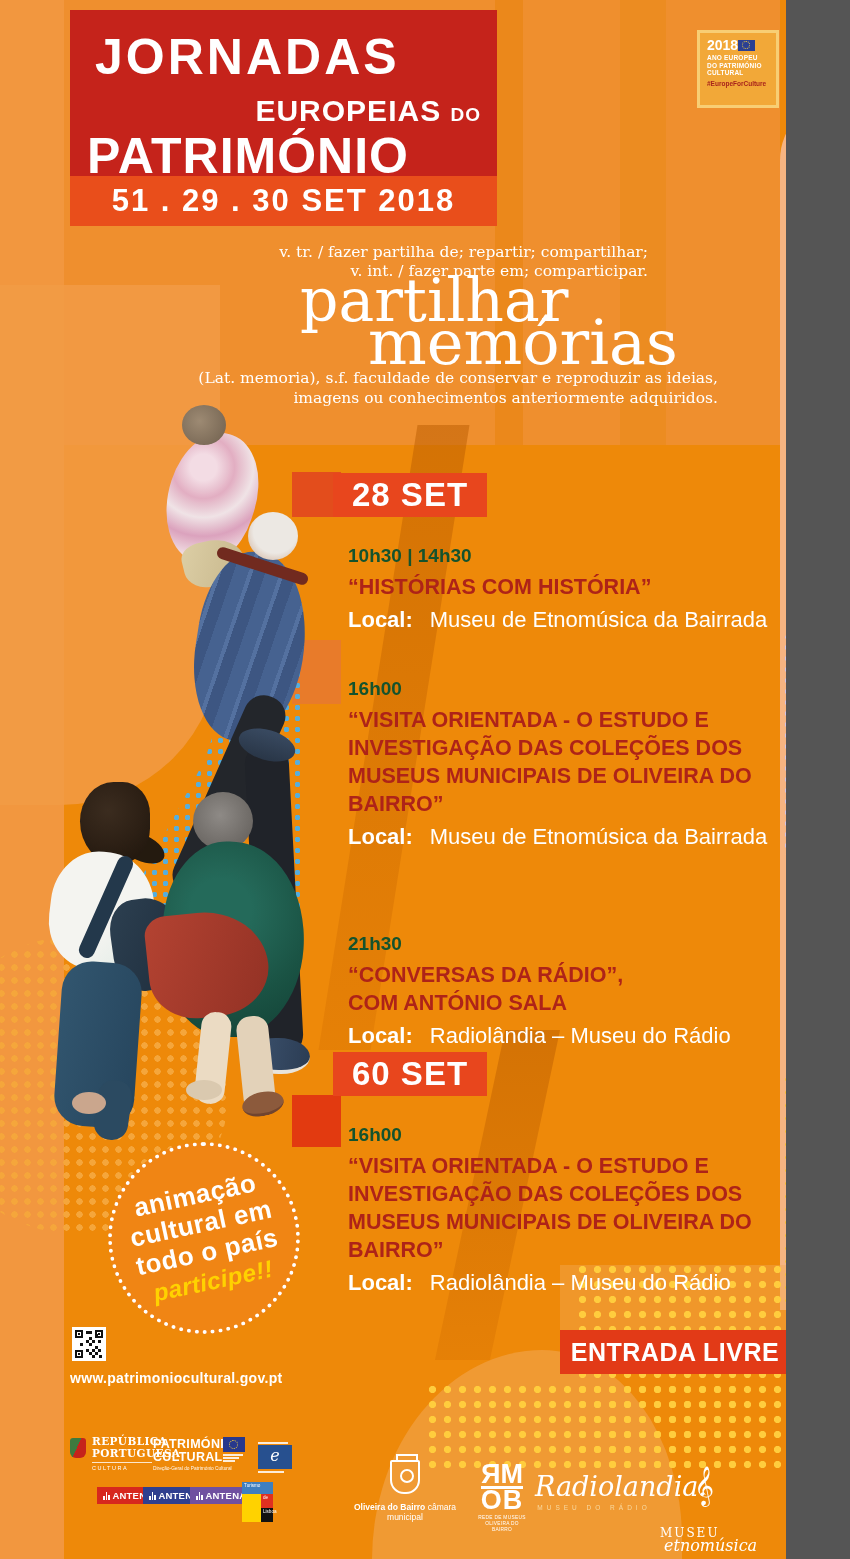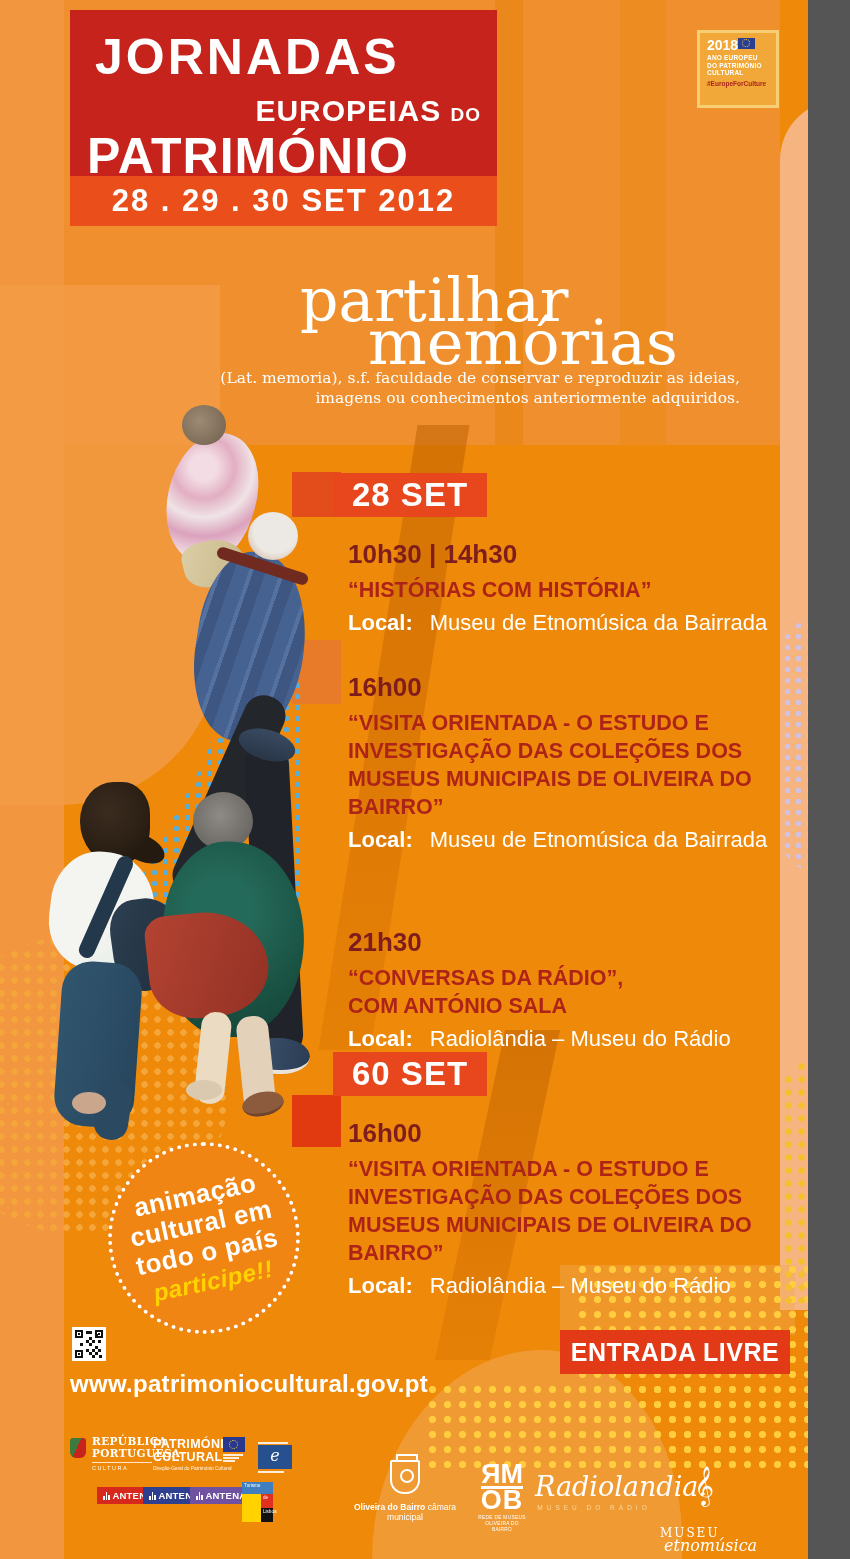"JORNADAS" #poster { padding-left: 22px -> none }
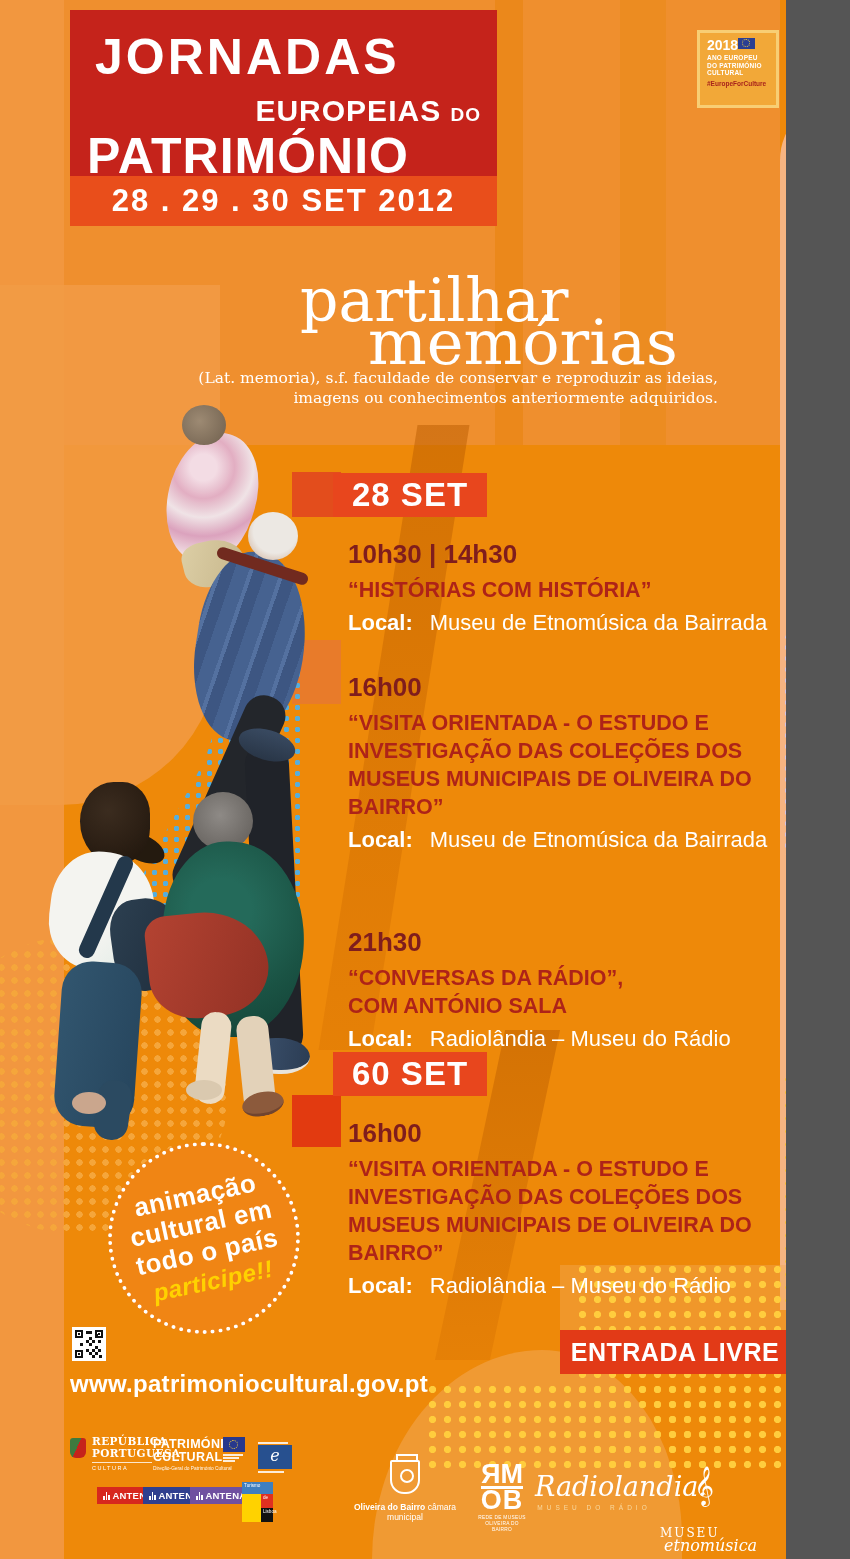"2018" .eu-row { align-items: none -> center }
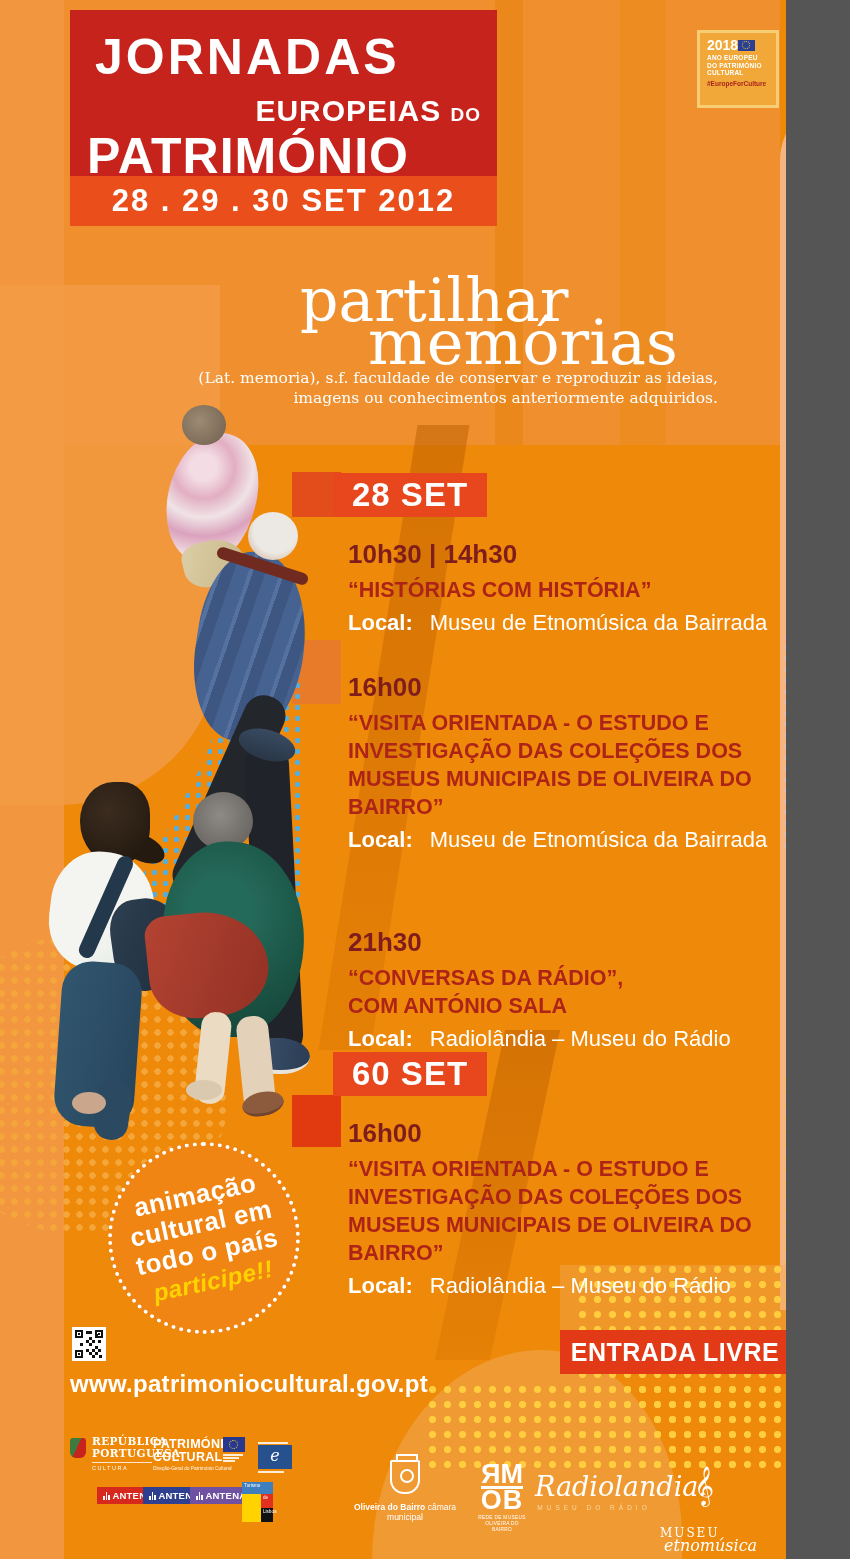"28 . 29 . 30" div.date-band { text: 28 . 29 . 30 SET 2012 -> 51 . 29 . 30 SET 2018 }
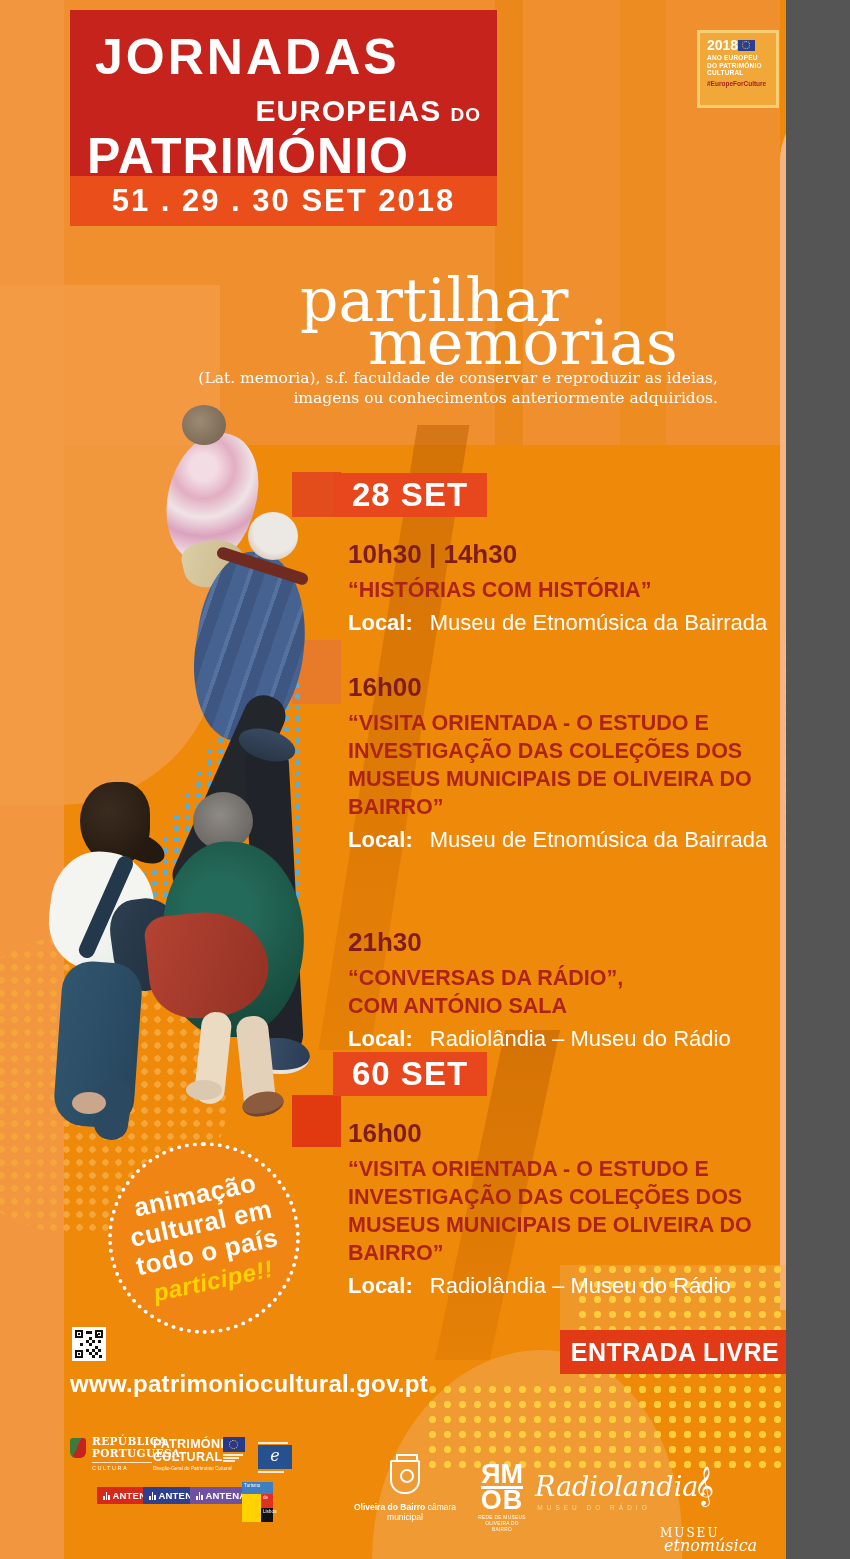"v. tr. / fazer partilha" div.def-verbs { html: none -> <div> <div>v. tr. / fazer partilha de; repartir; compartilhar;</div> <div>v. int. / fazer parte em; comparticipar.</div> </div> }
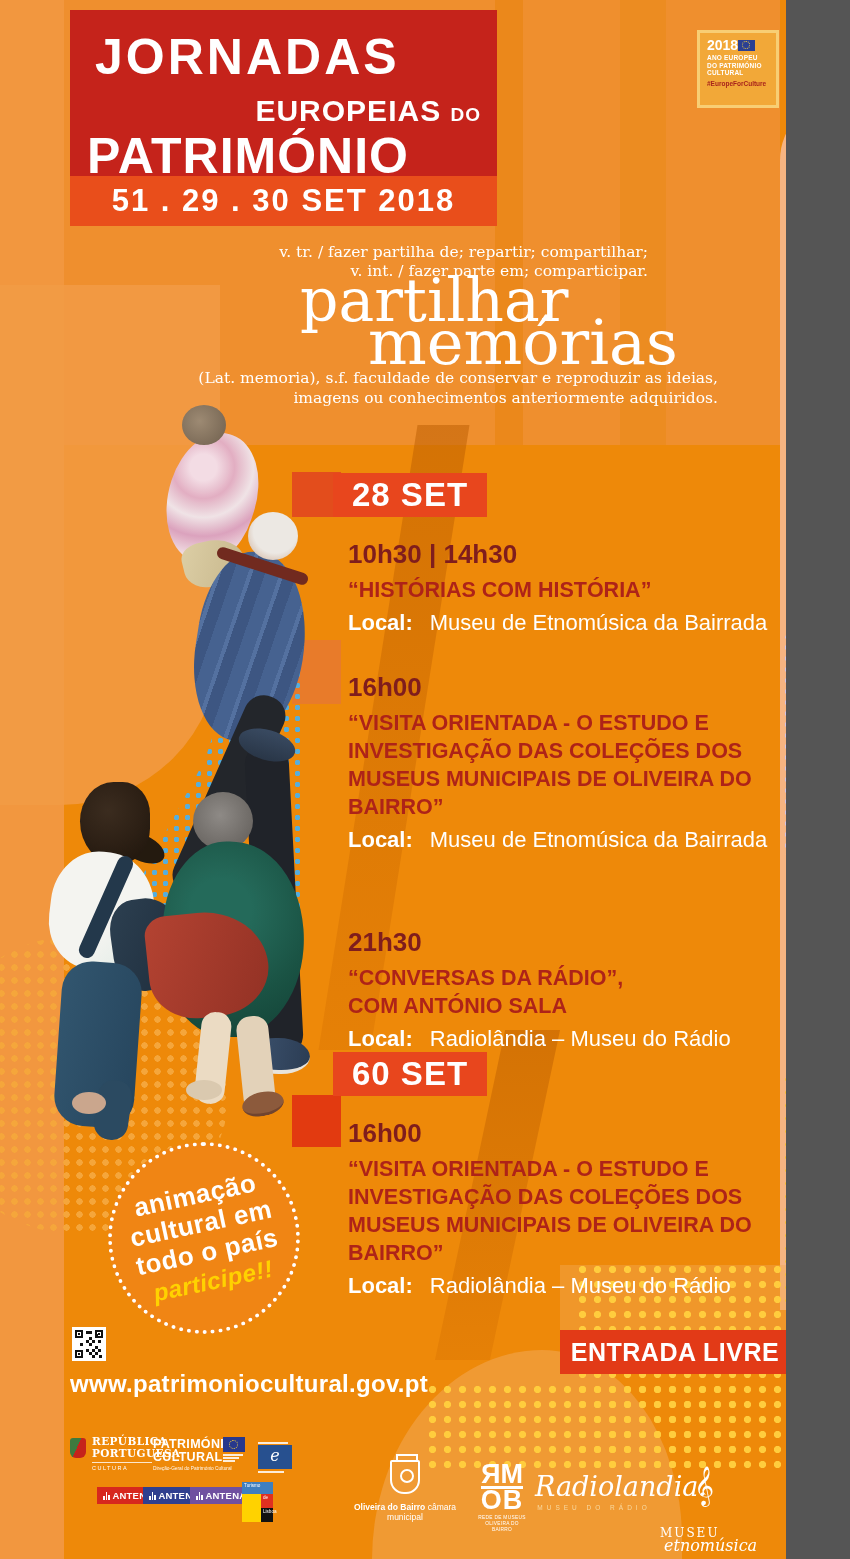"10h30 | 14h30" .evt-time { color: #7f1d1d -> #14532d; font-size: 26px -> 19px; margin-top: 22px -> 28px }
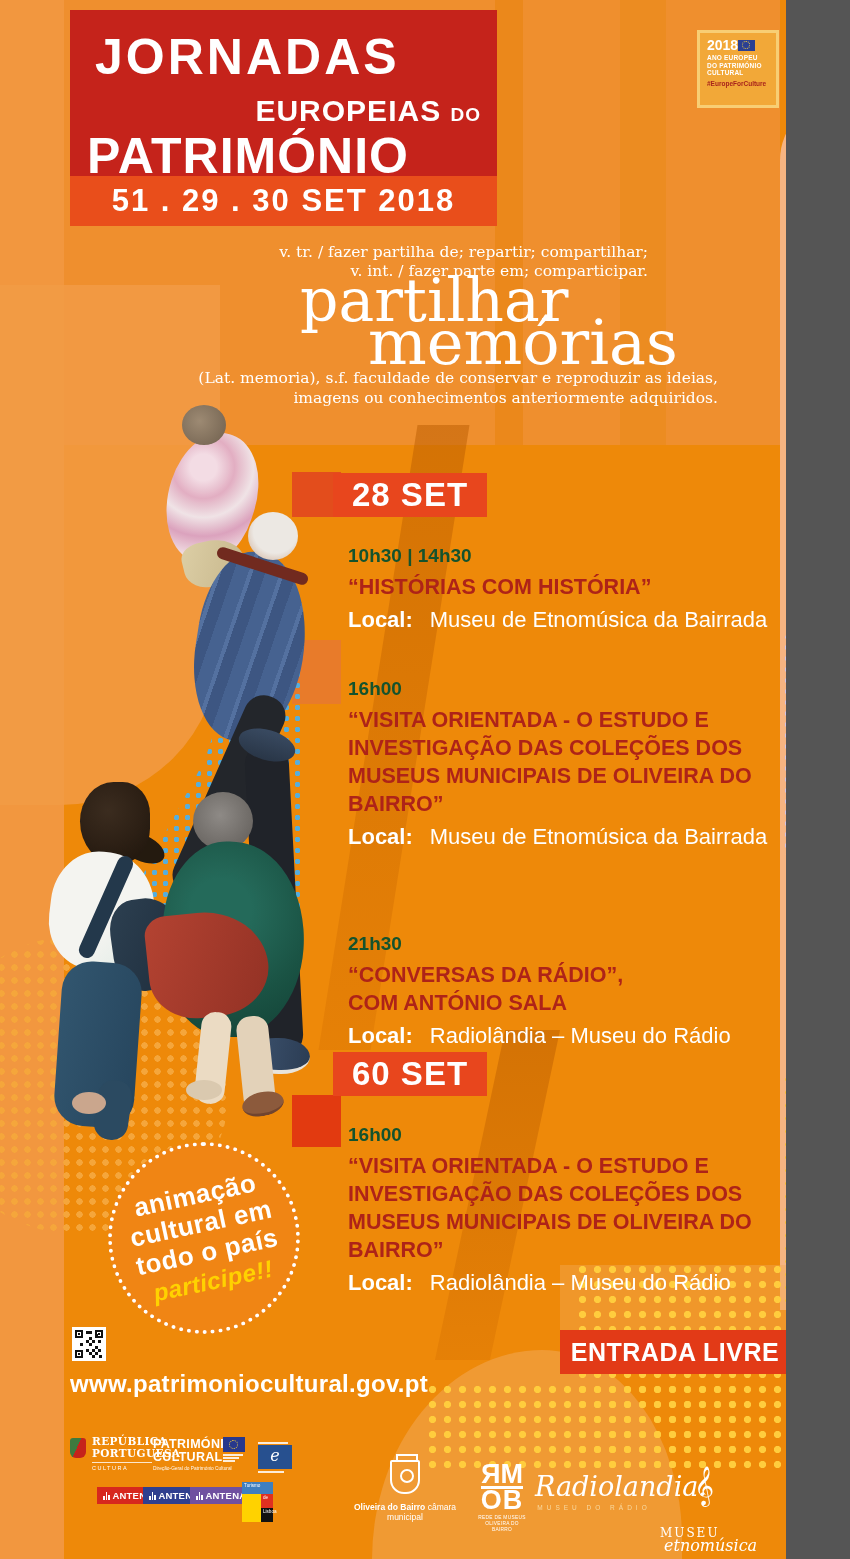"www.patrimoniocultural.gov.pt" .website { font-size: 24px -> 14px }
